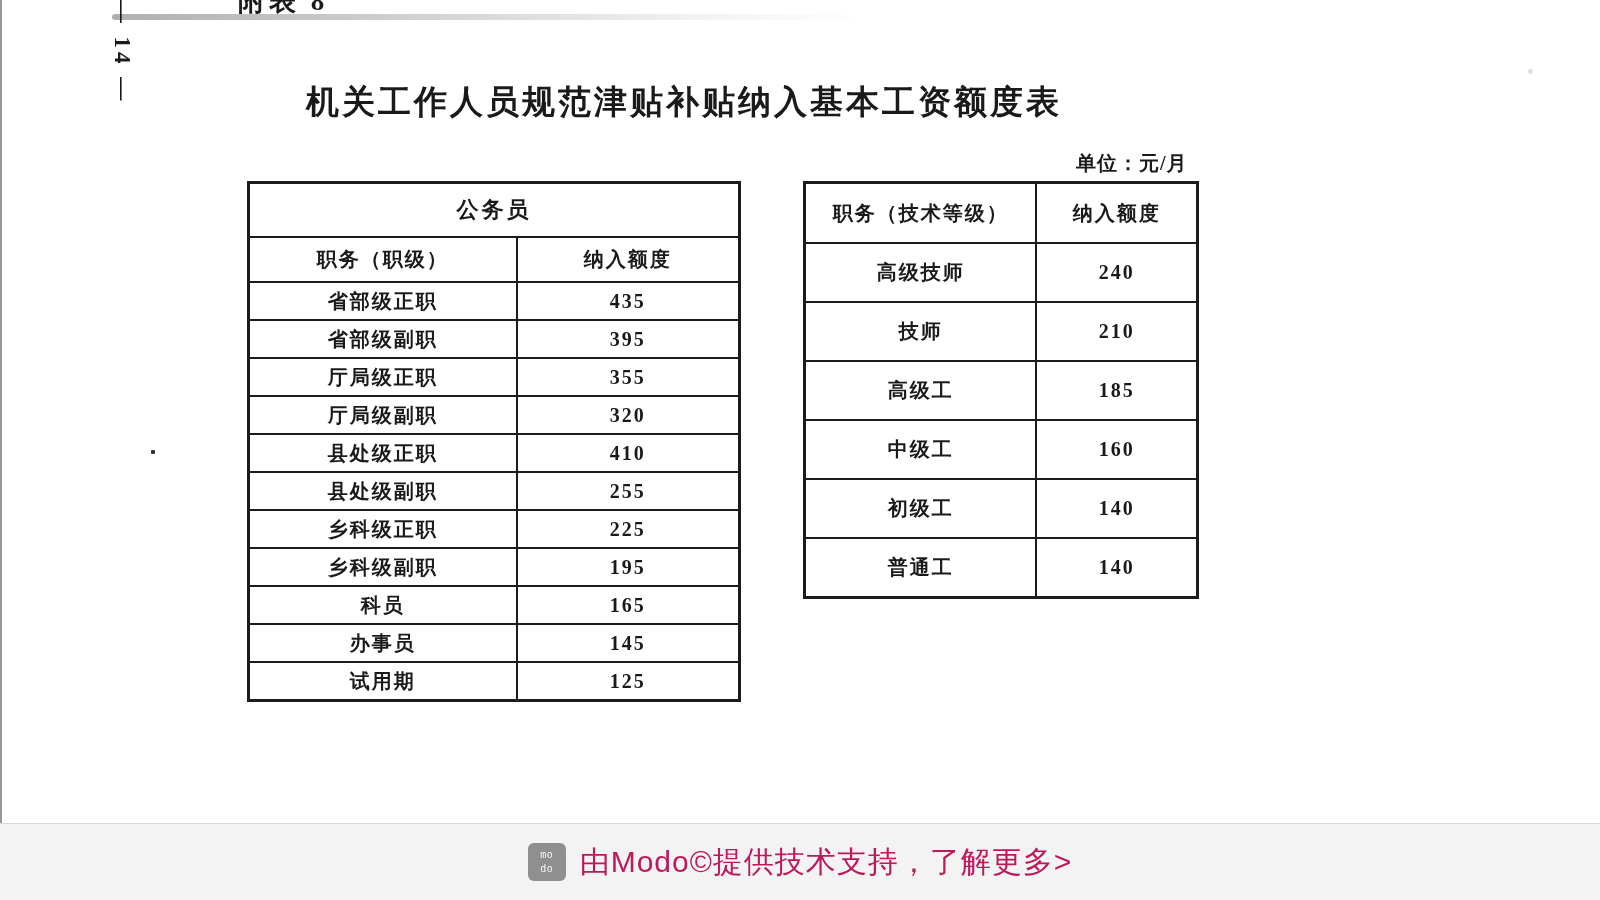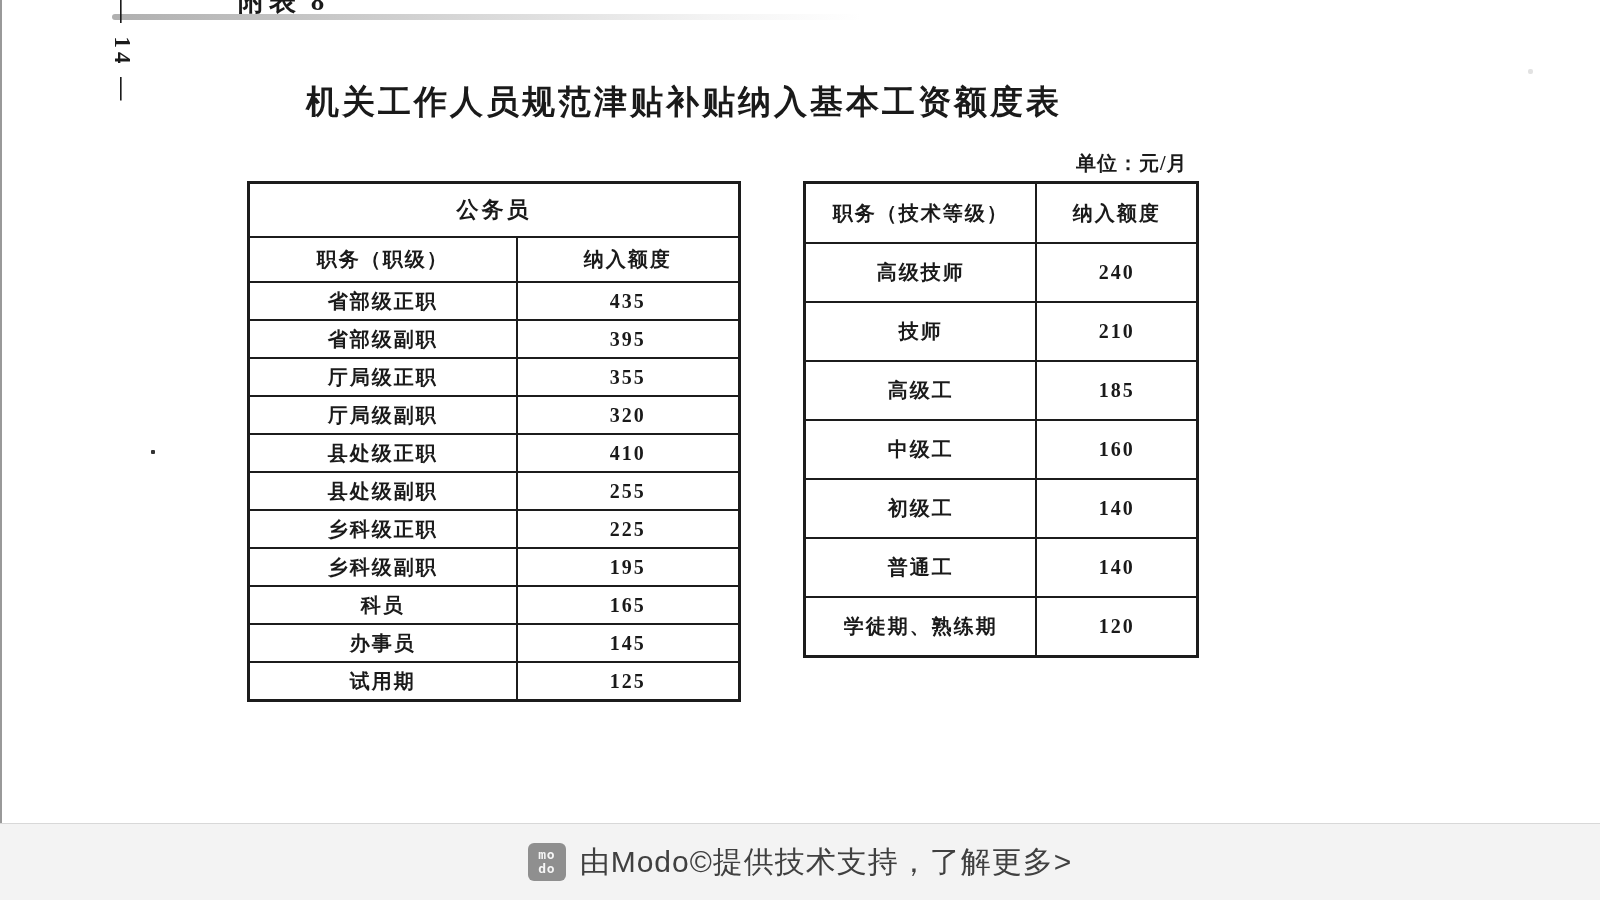"学徒期、熟练期" tr { html: <tr> <td>学徒期、熟练期</td> <td>120</td> </tr> -> none }
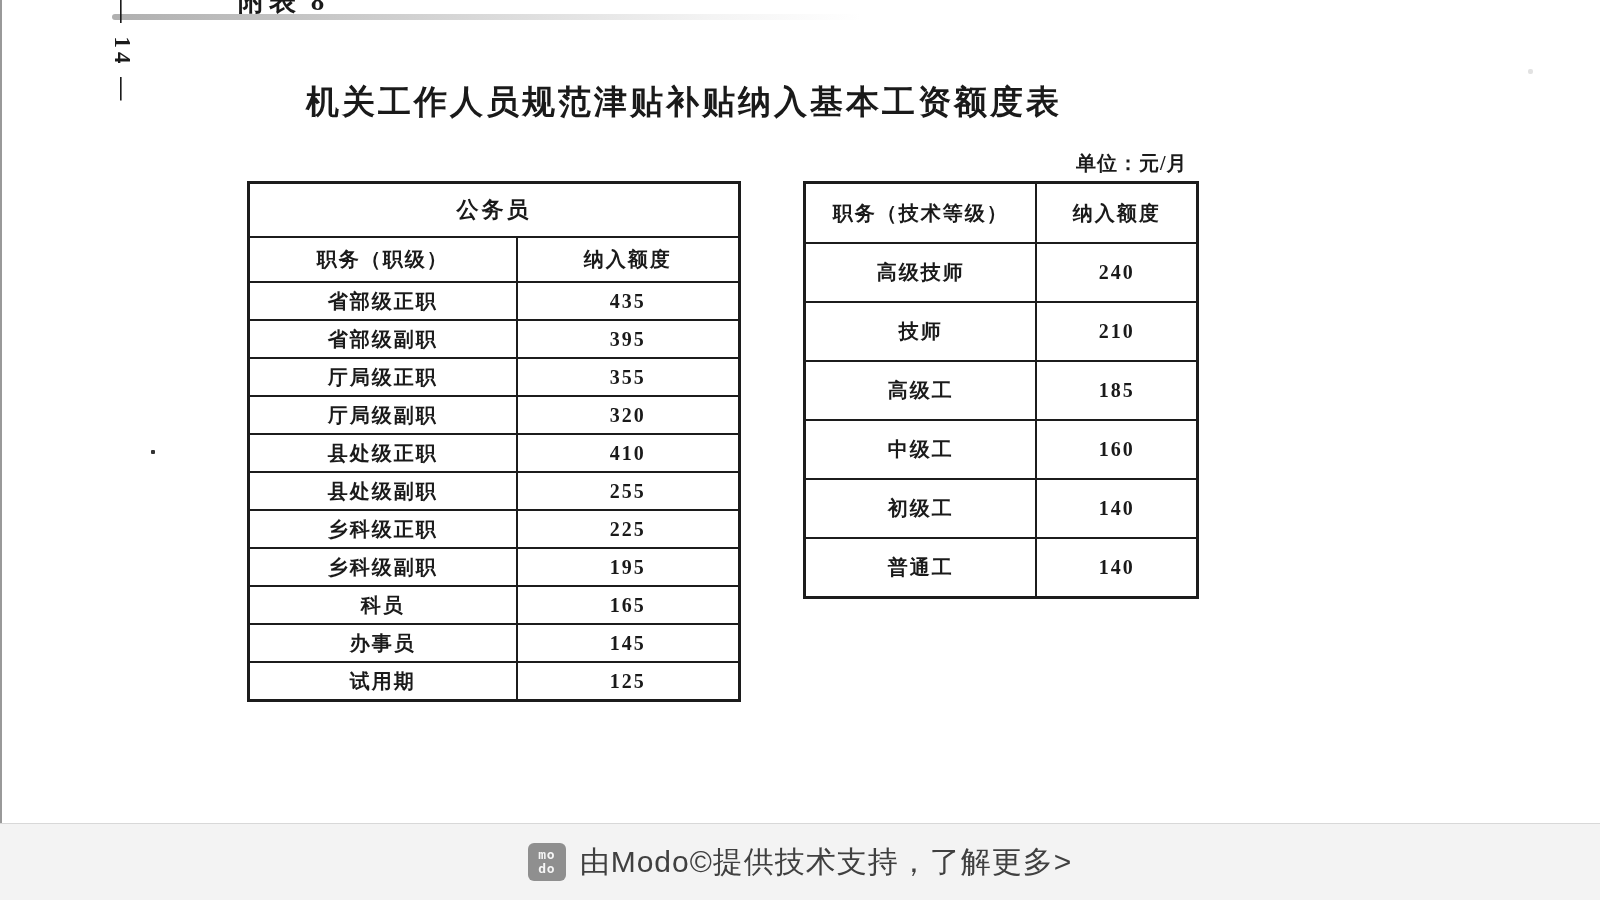"mo" .modo-logo { font-size: 13px -> 10px; font-weight: bold -> normal }
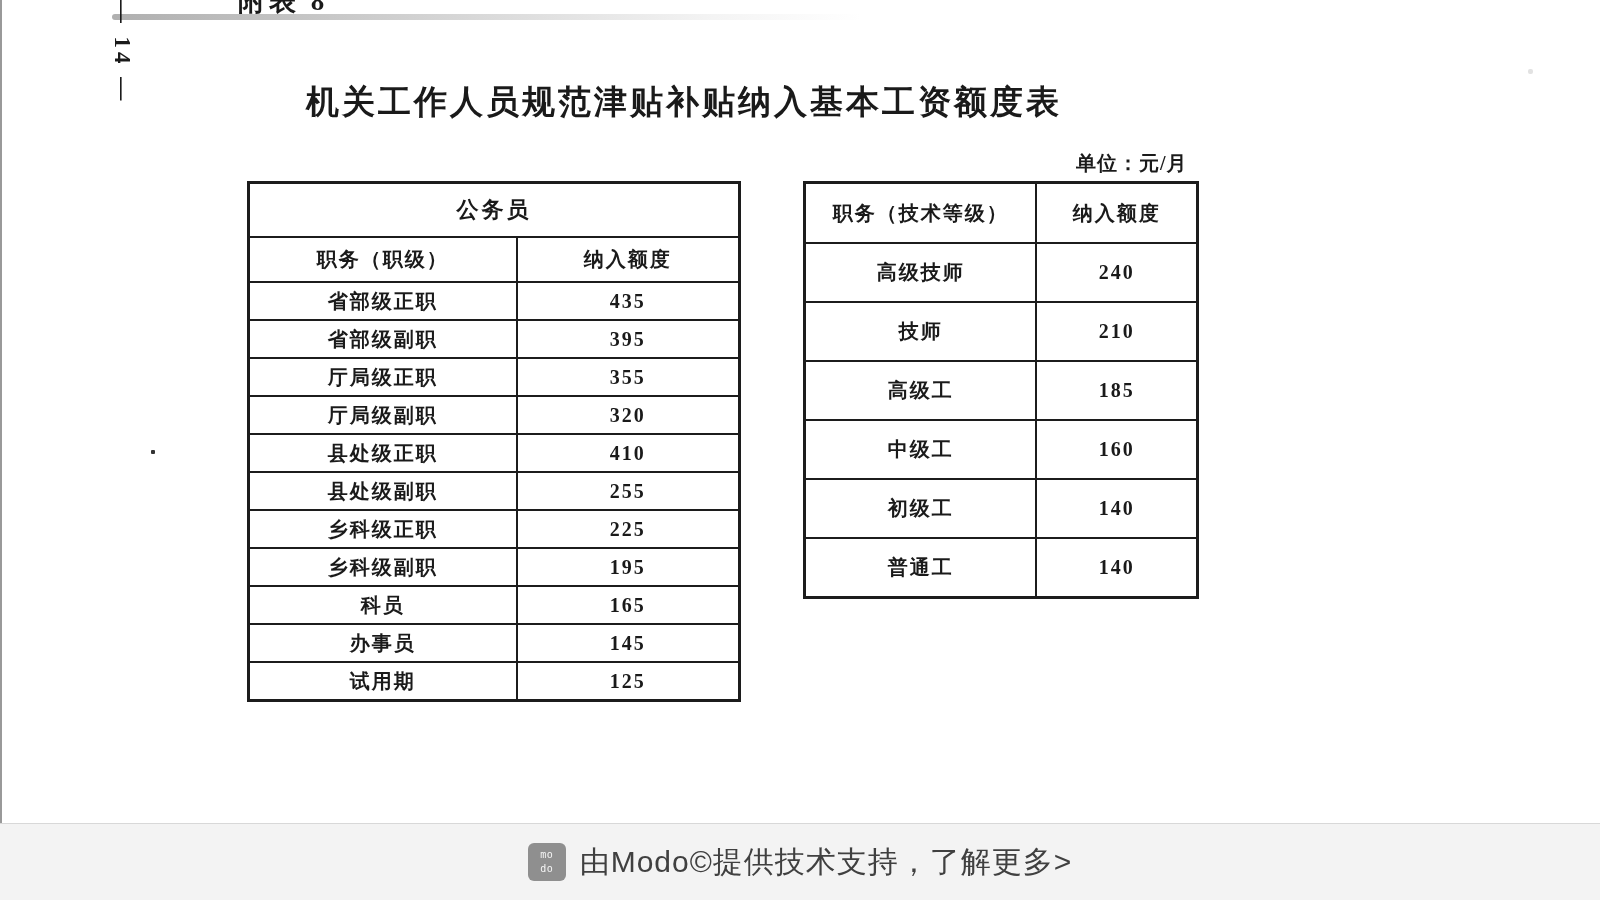"由Modo©提供技术支持，了解更多>" .footer-text { color: #404040 -> #be185d }
